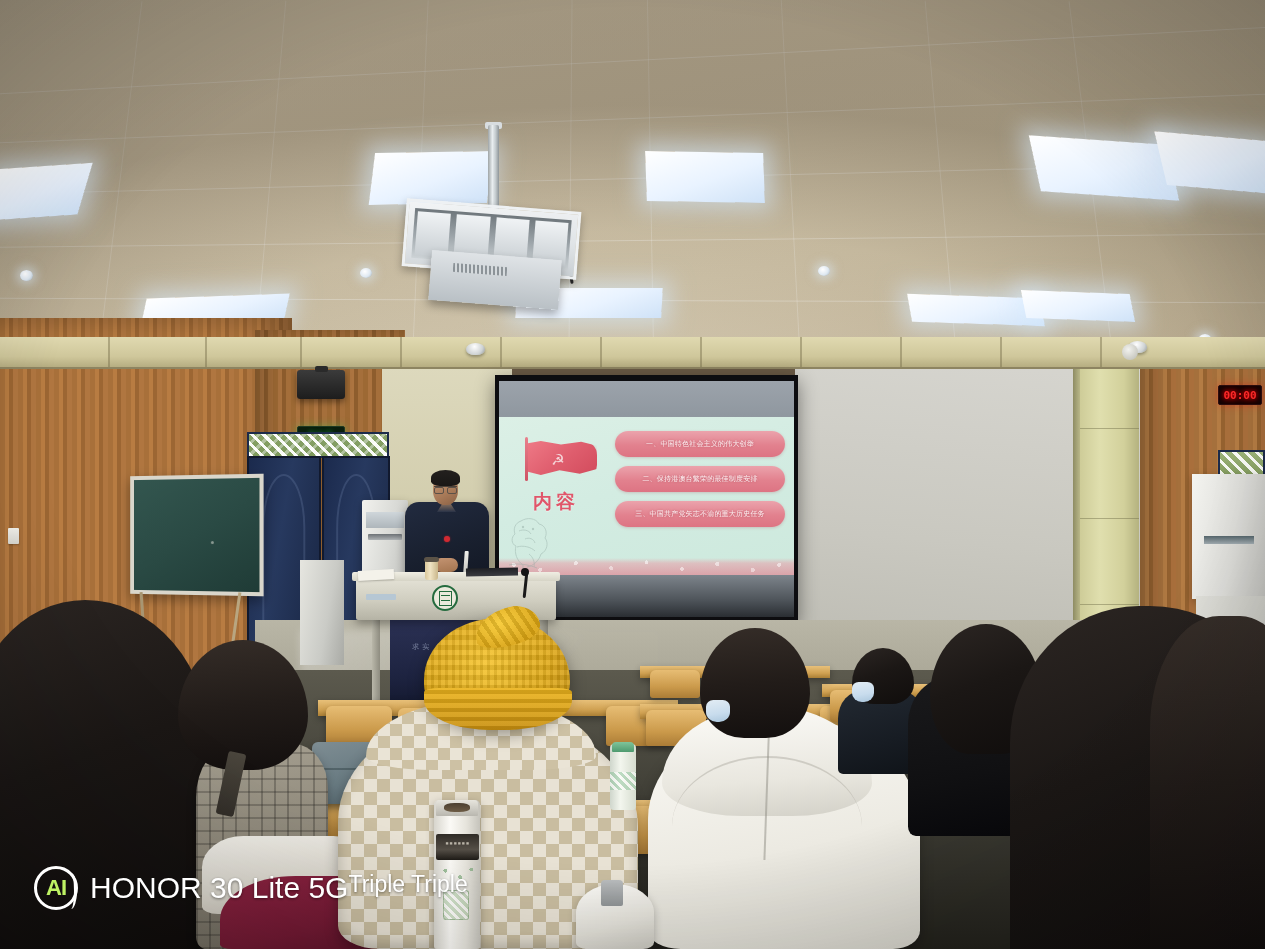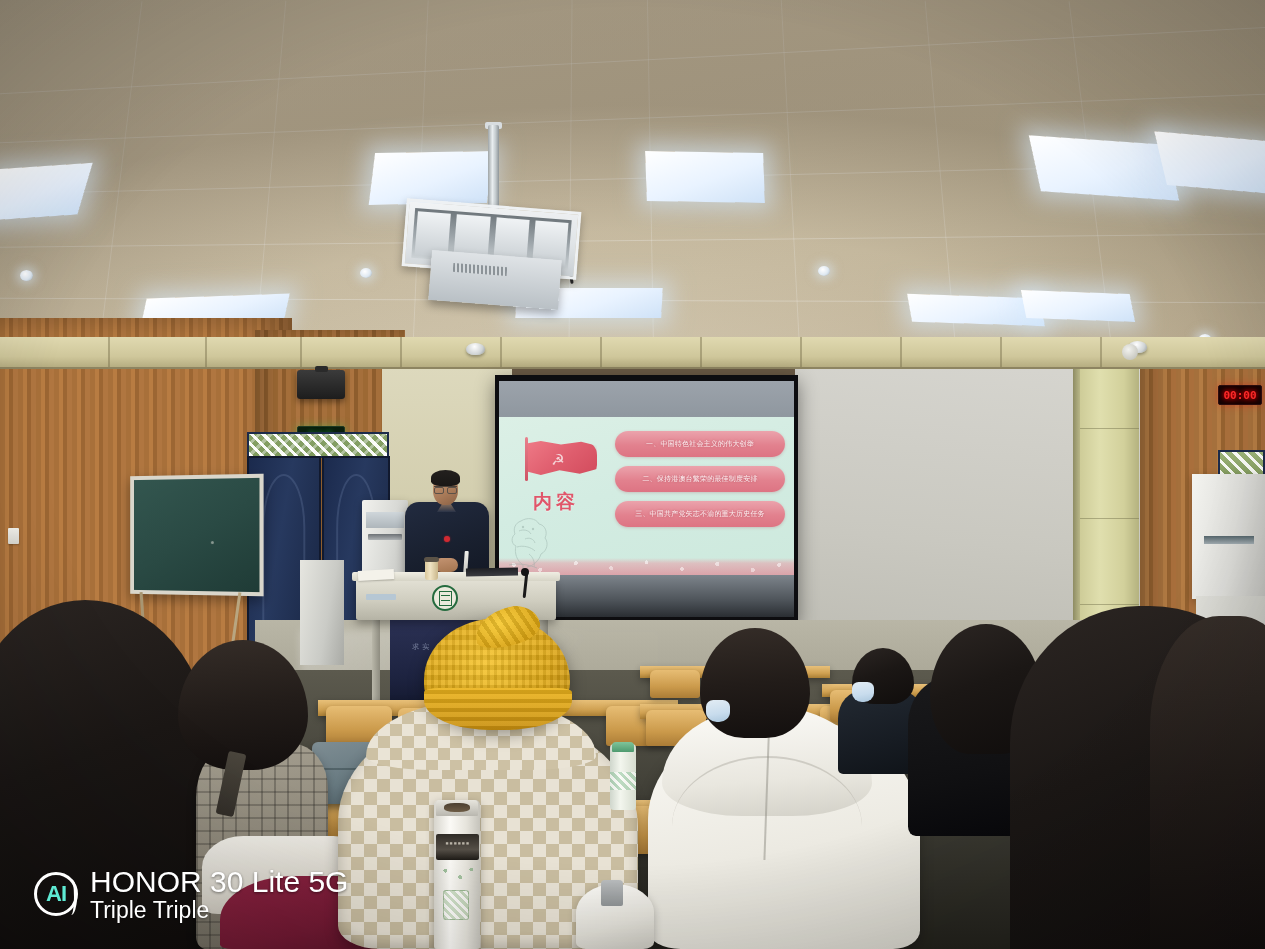"AI" .wm-logo-text { color: #5eead4 -> #bef264 }
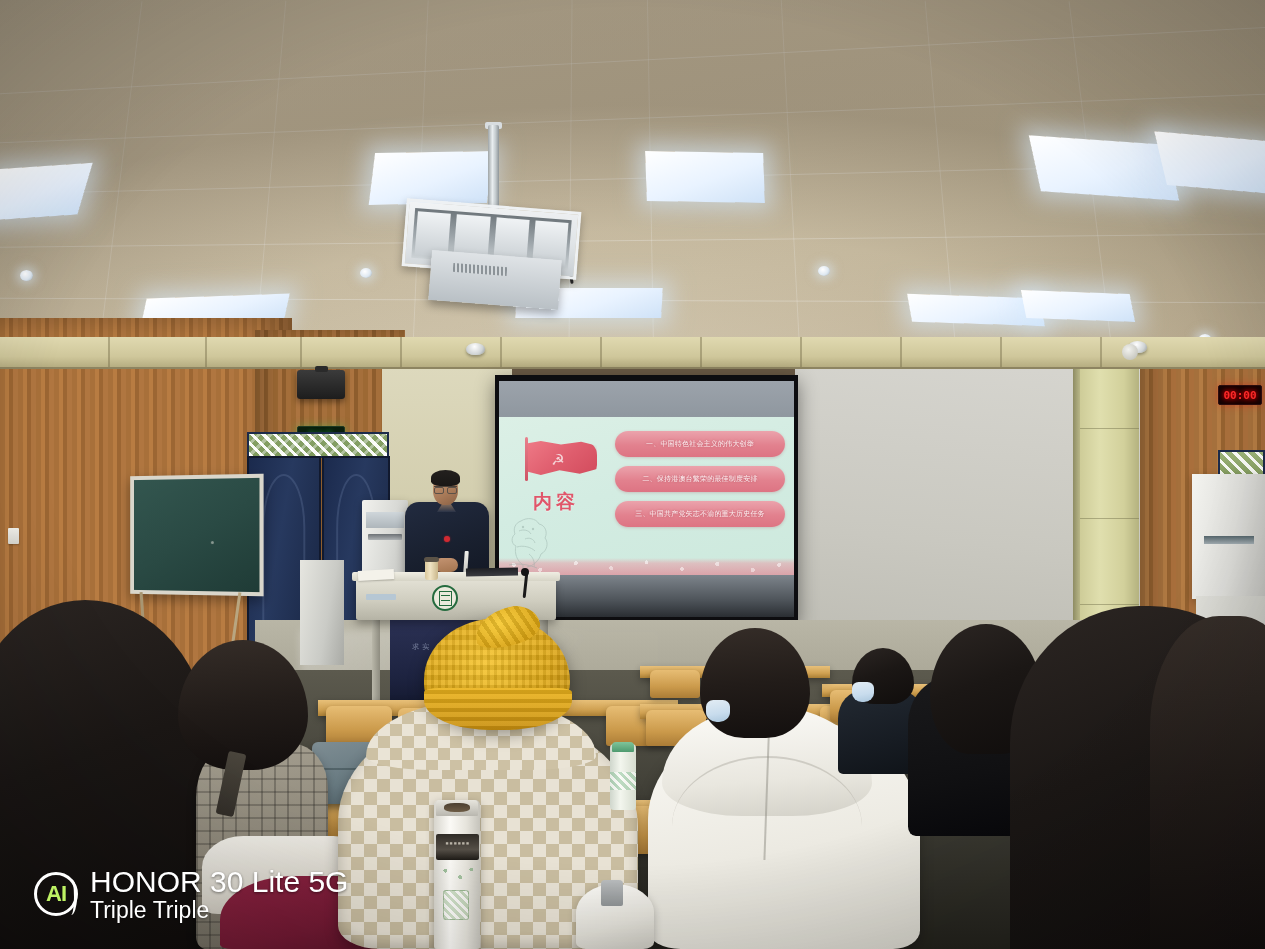"HONOR 30 Lite 5G" .wm-lines { flex-direction: column -> row }
